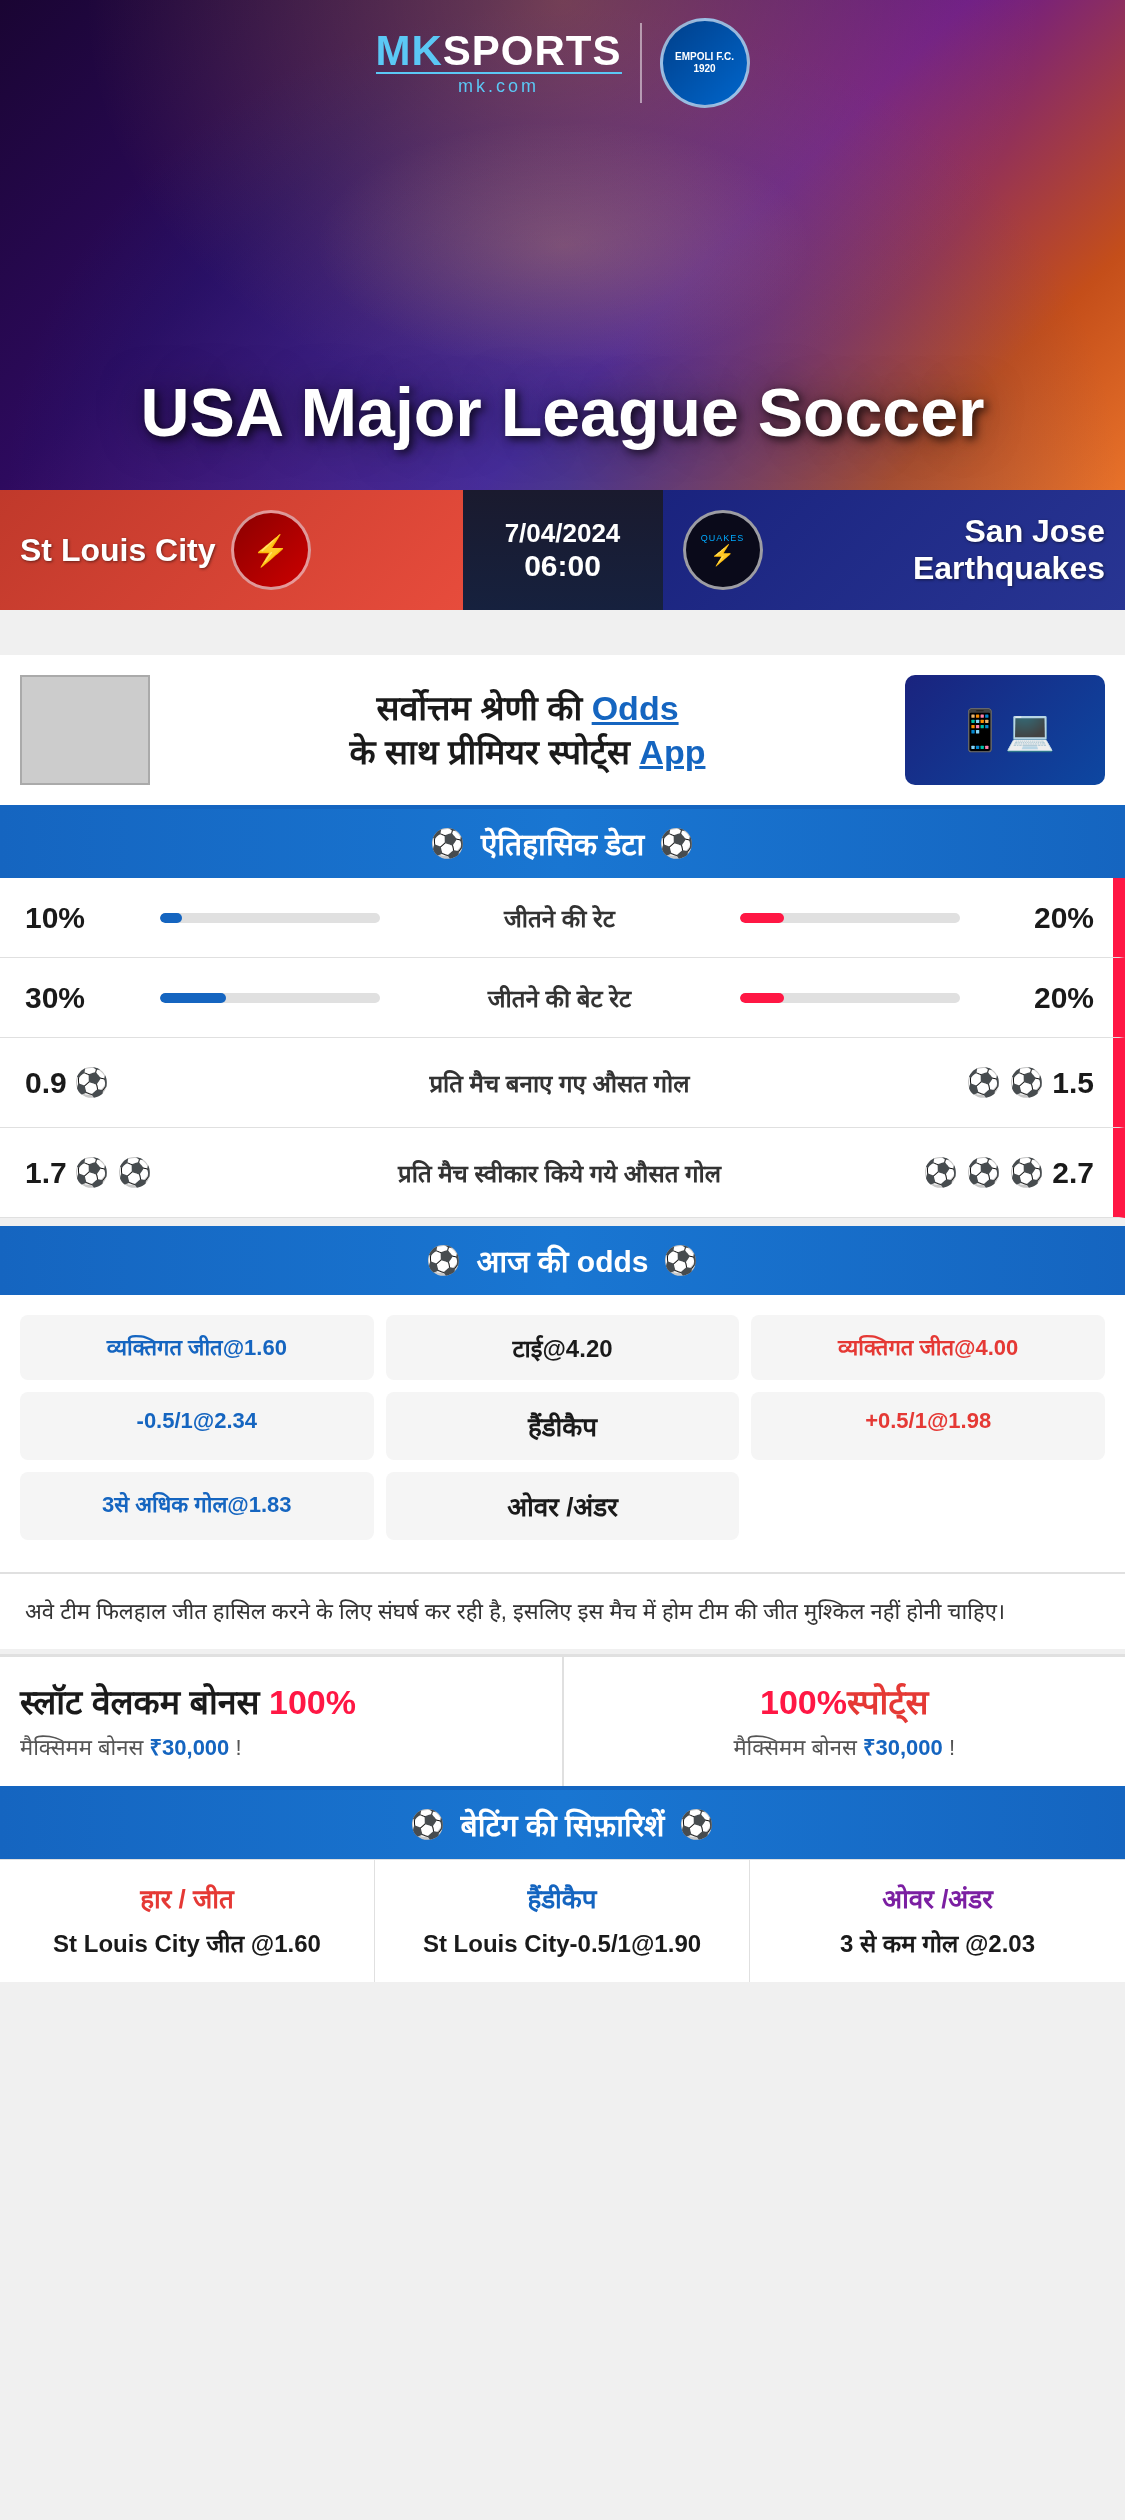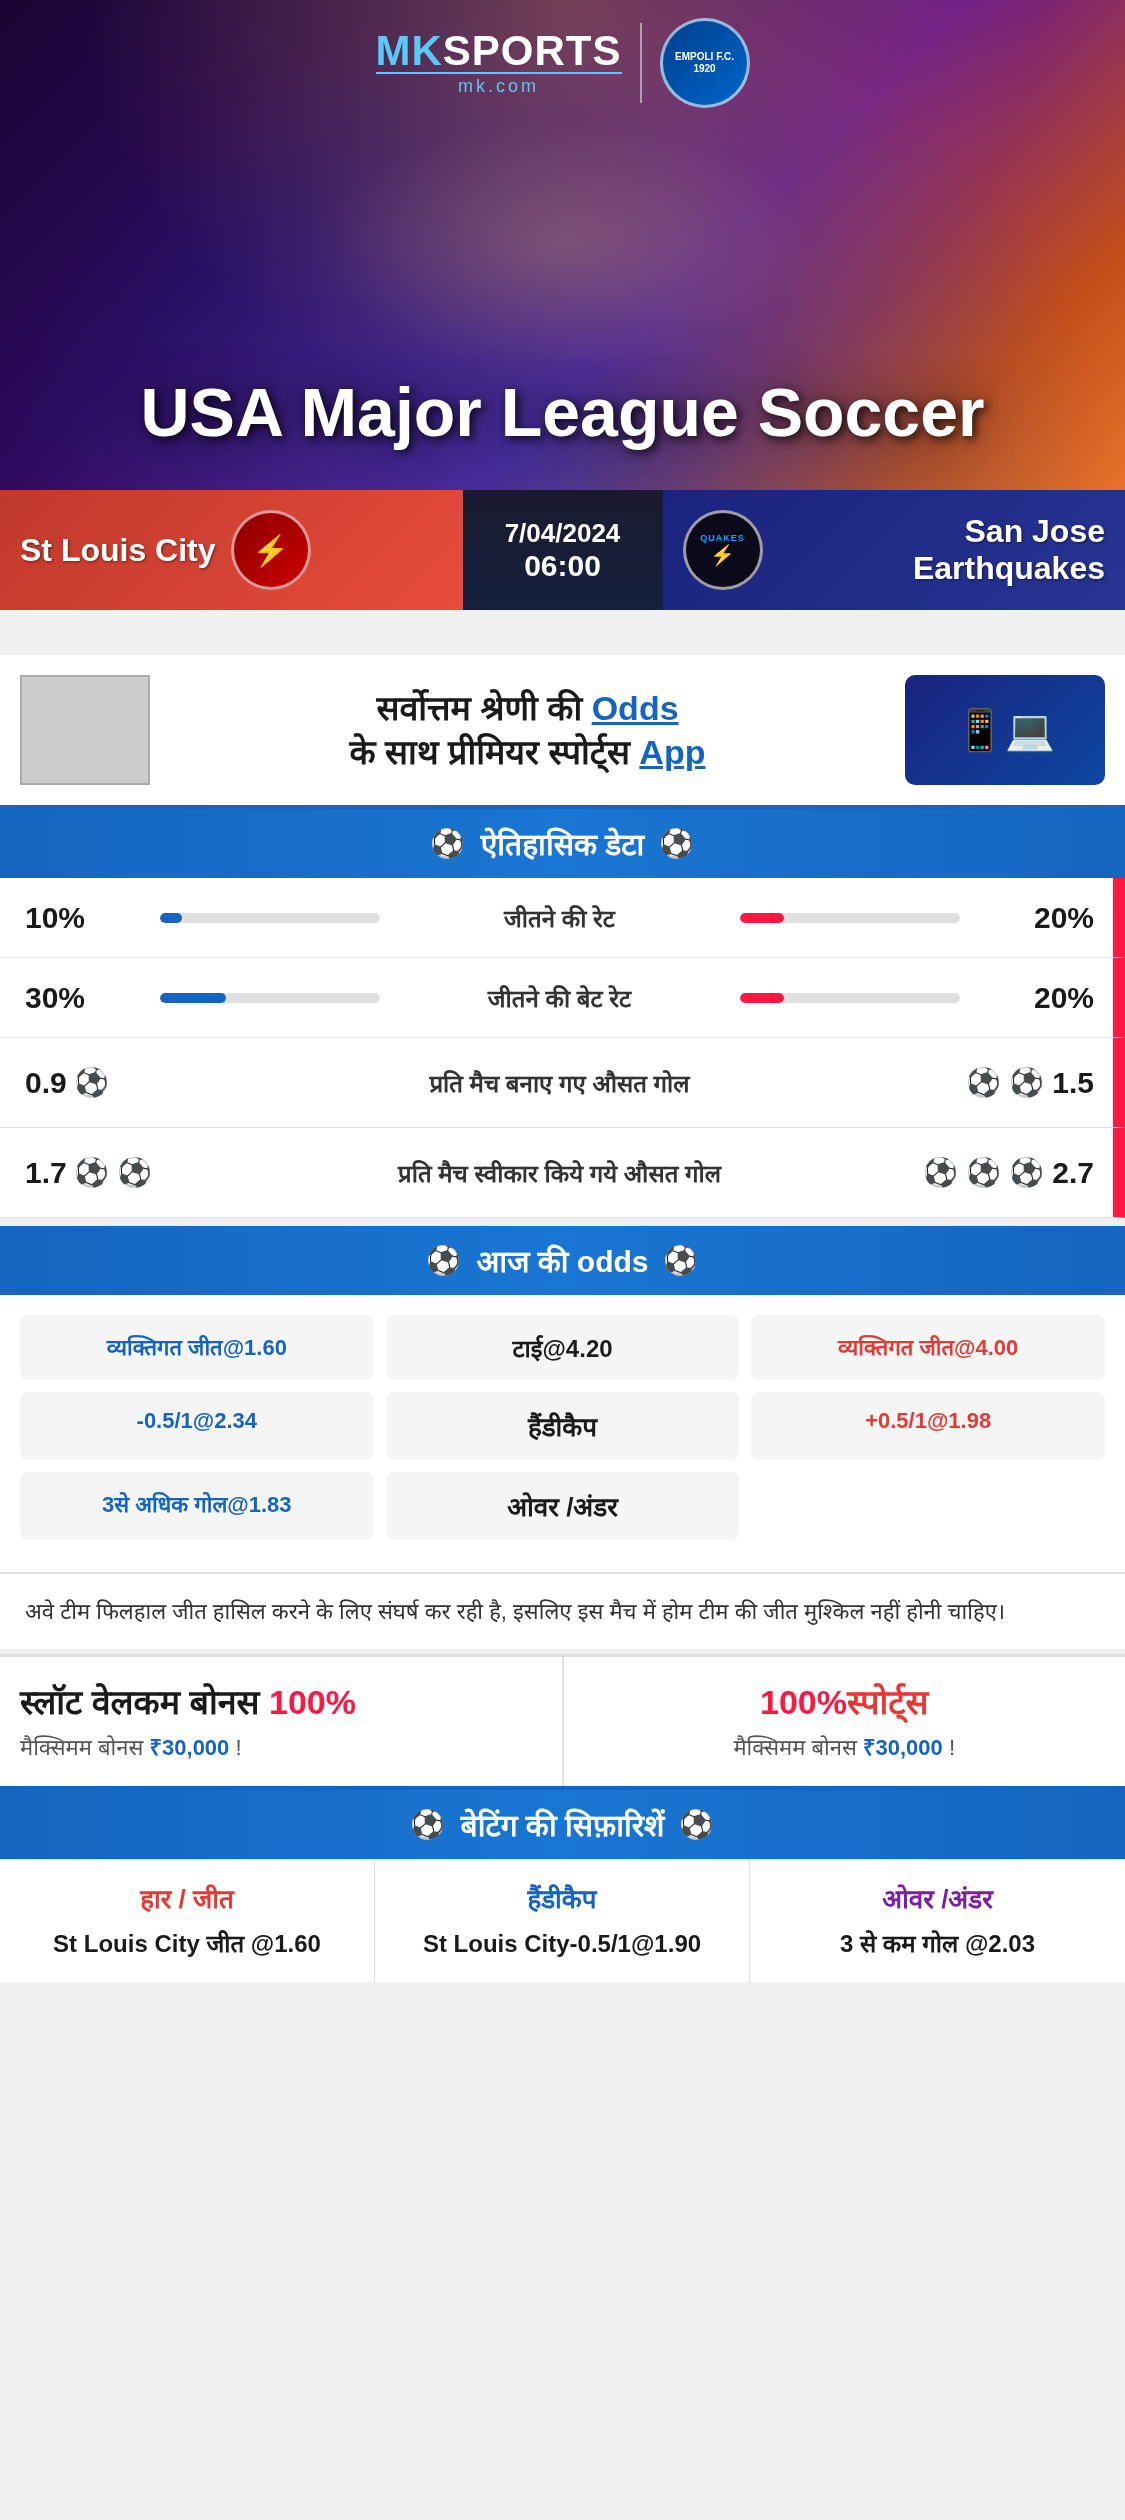"QUAKES" .team-badge-away .quakes-text { font-weight: 700 -> 400 }
